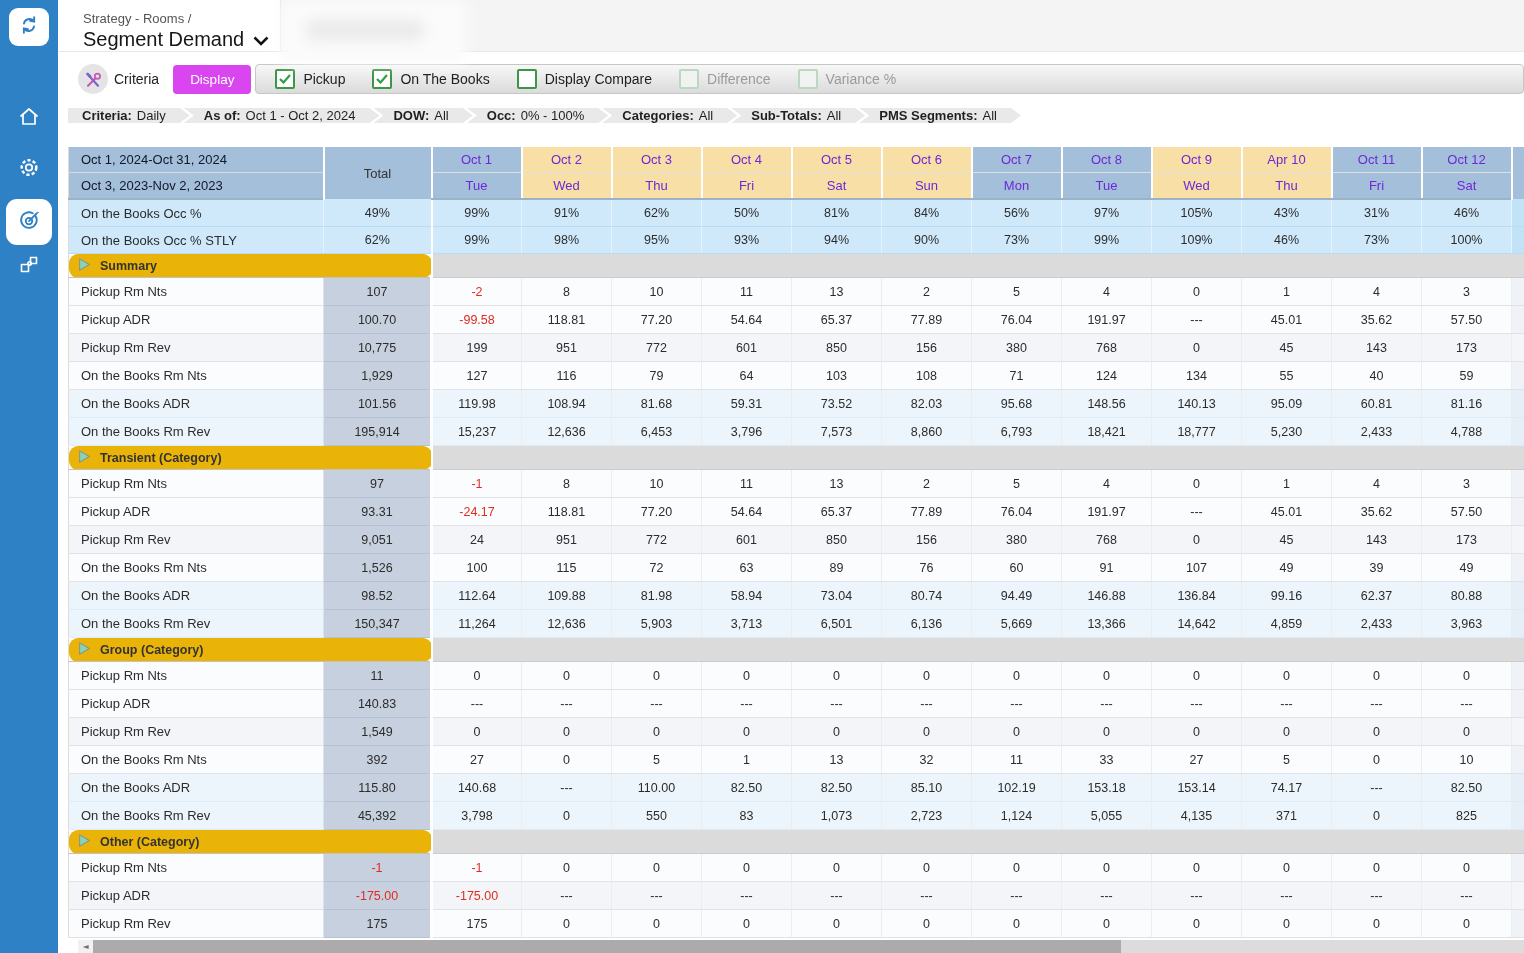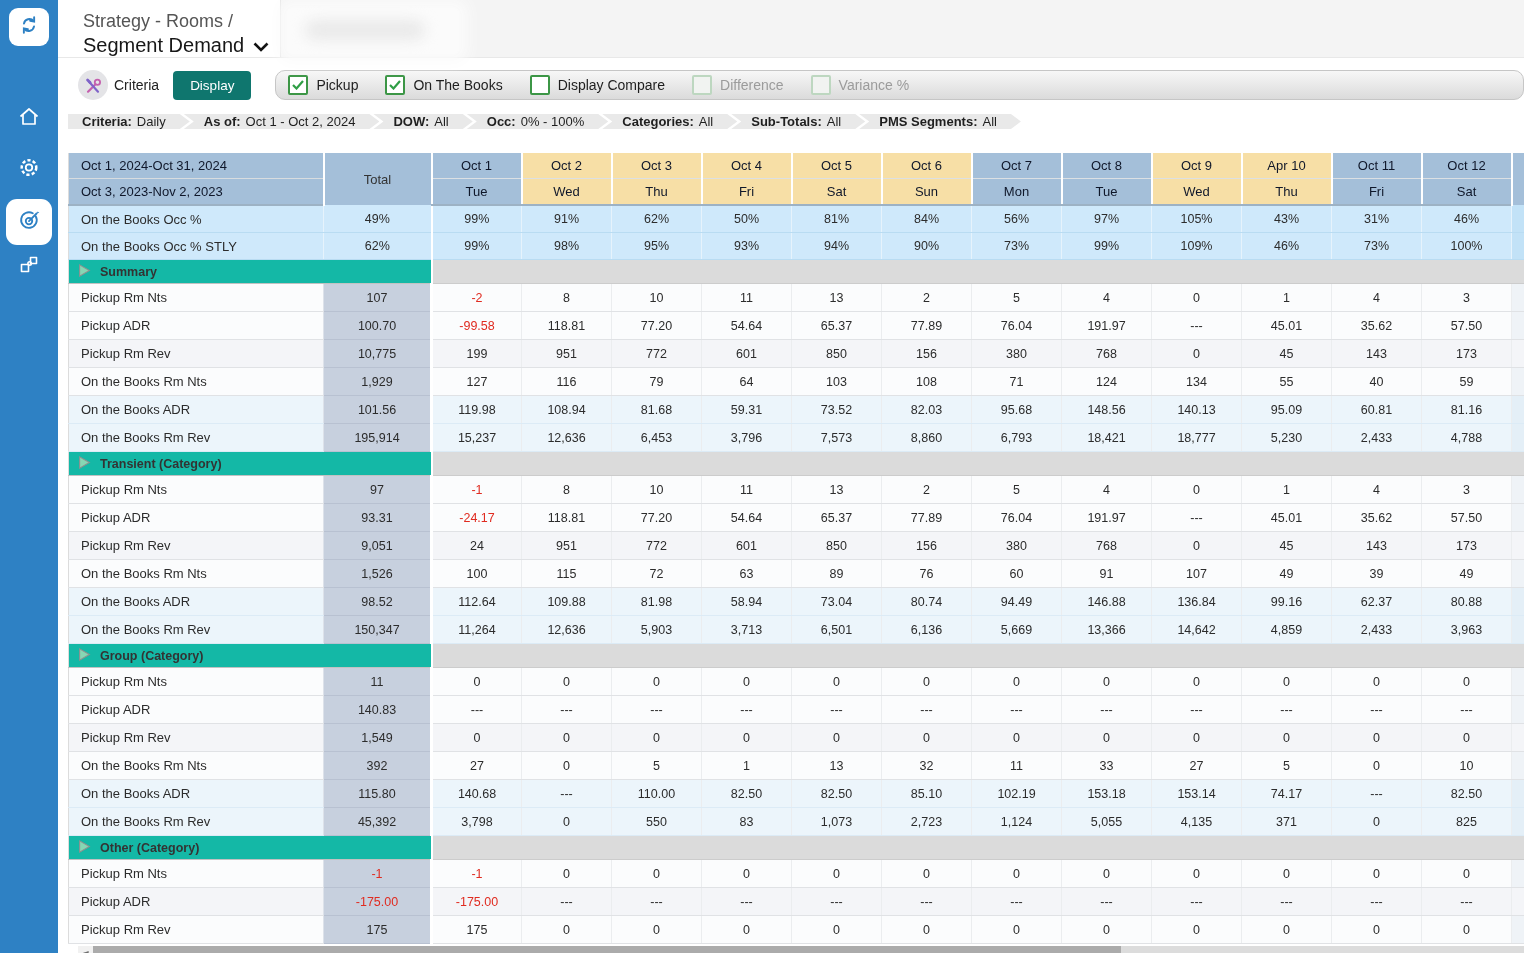"Strategy - Rooms /" .crumb-top { font-size: 18px -> 13px }
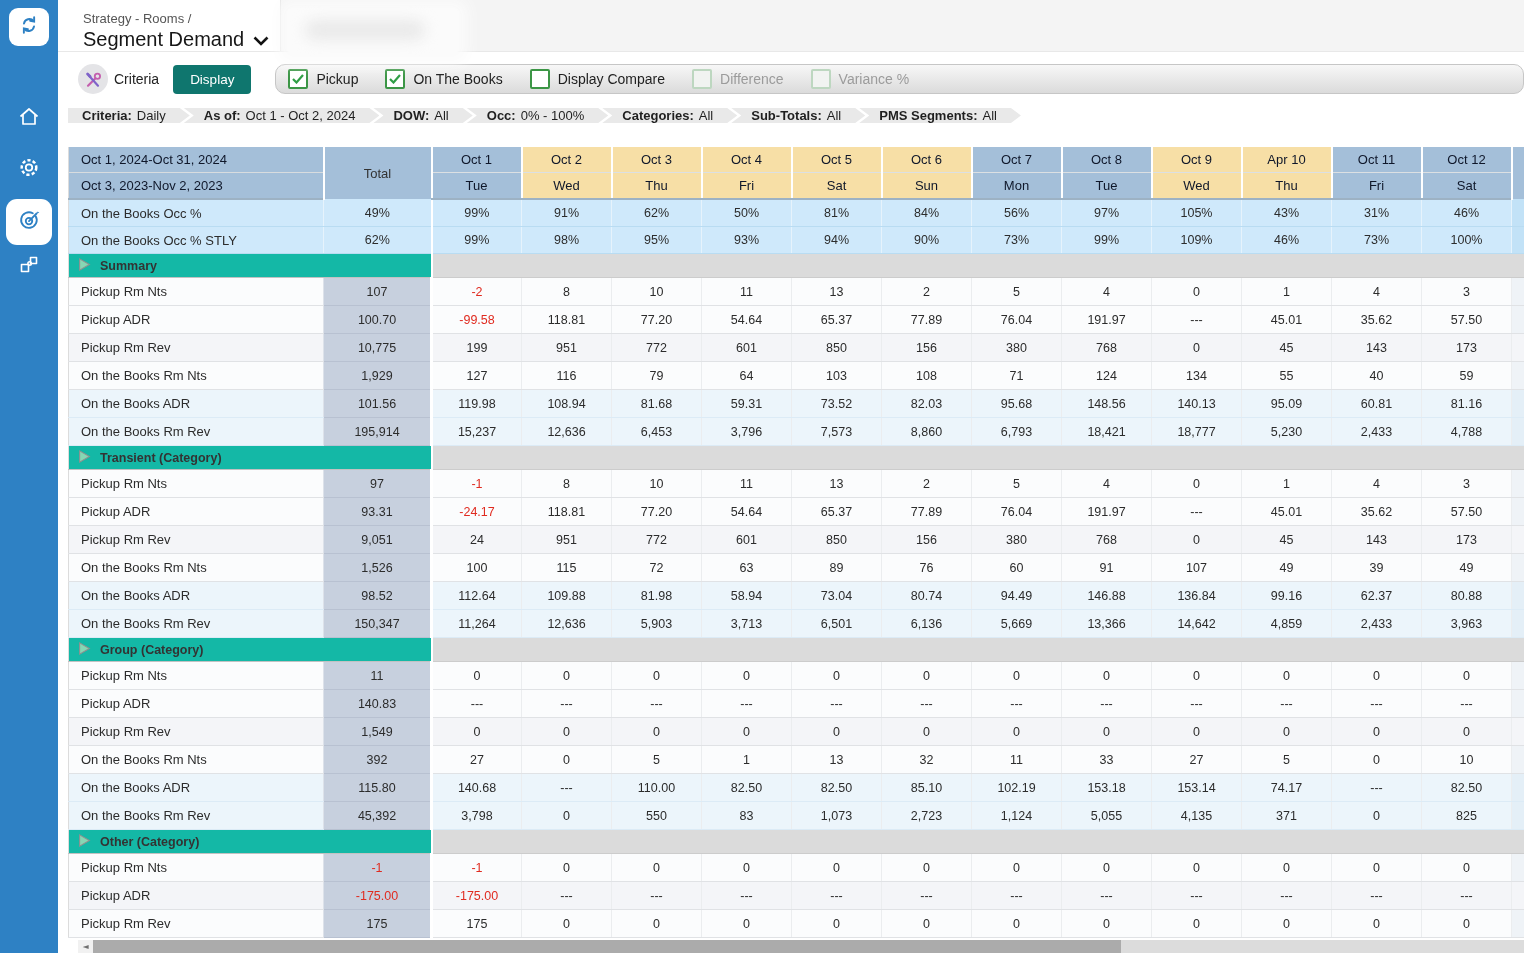"Display" .display-btn { background: #0f766e -> #d946ef }
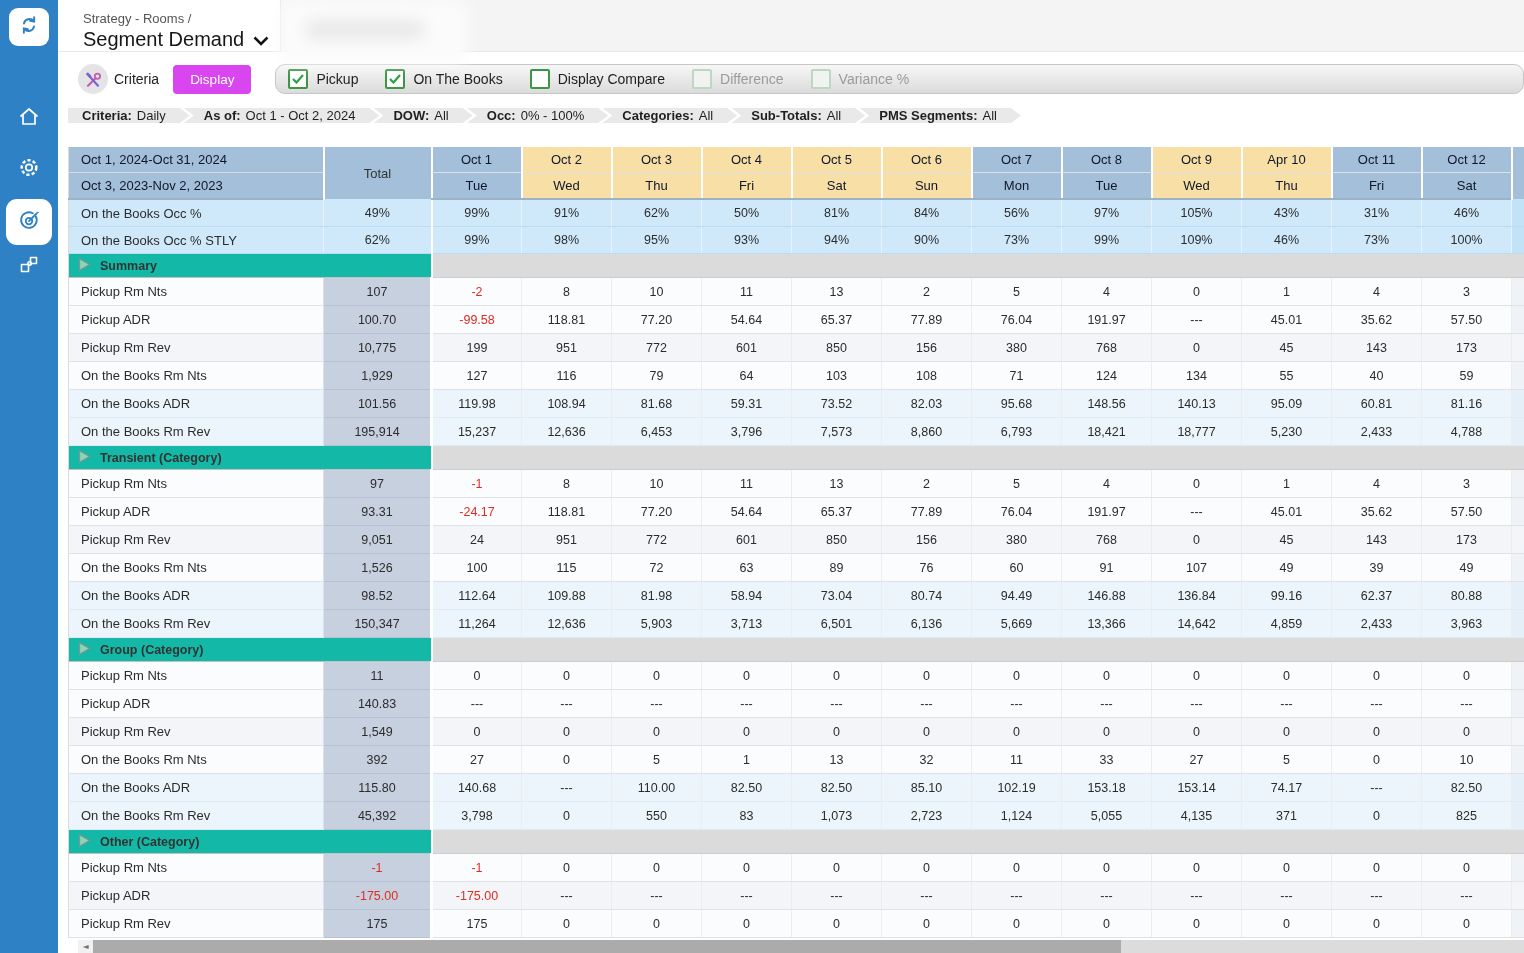"Pickup" .strip { border-radius: 10px -> 4px; margin-left: 24px -> 4px; padding-left: 12px -> 19px }
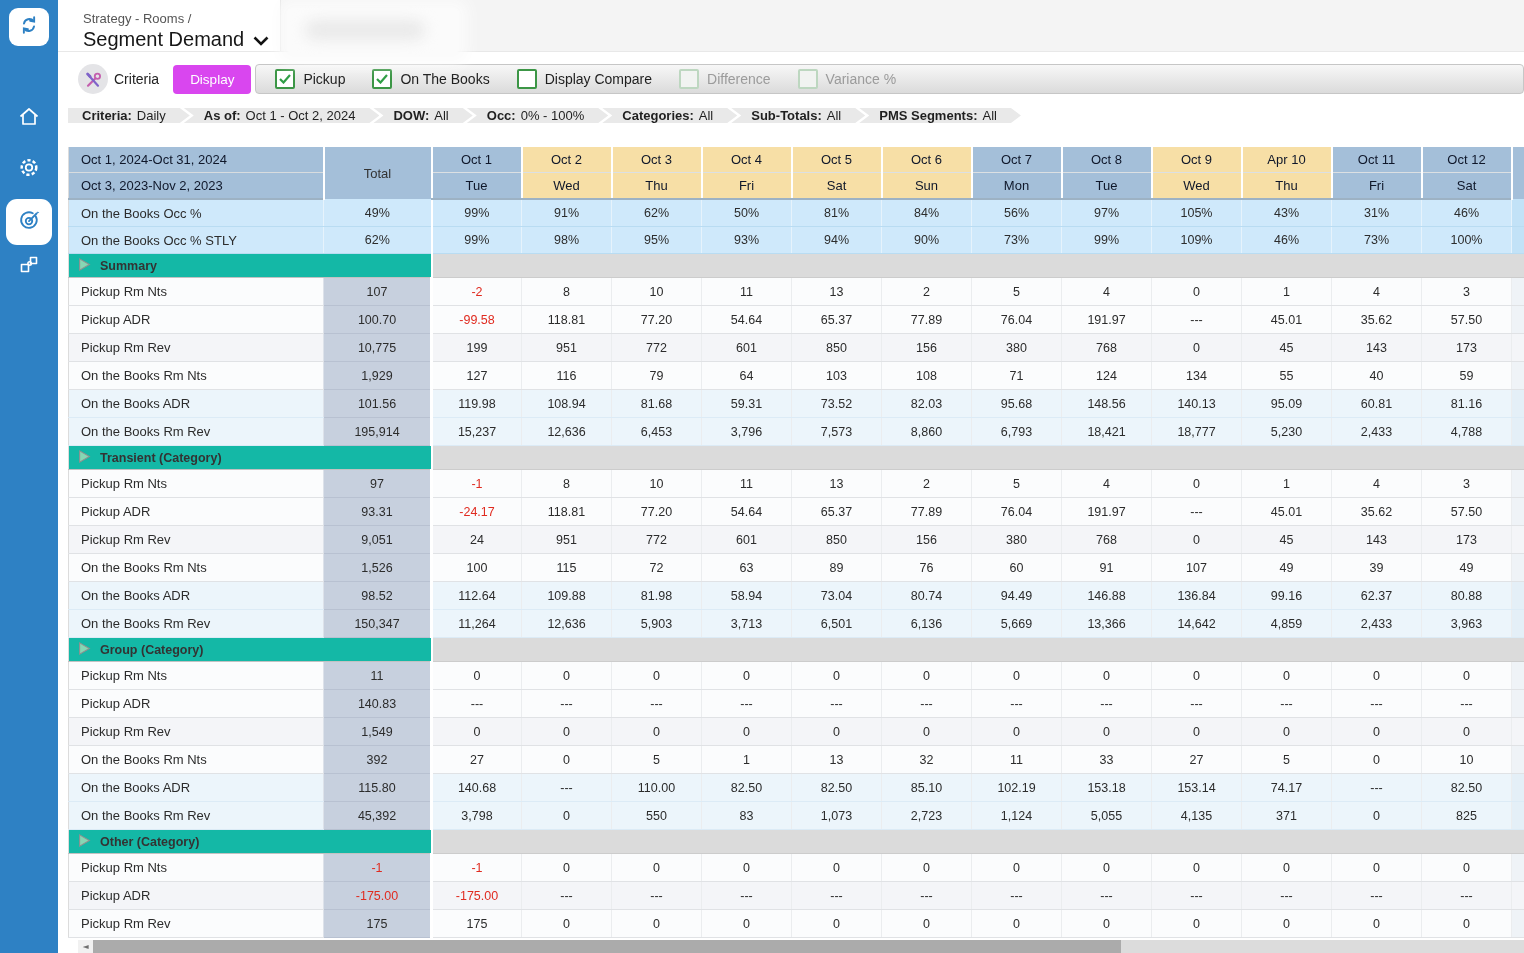"Oct 1" .h-date,.h-dow { color: #0f172a -> #6d28d9 }
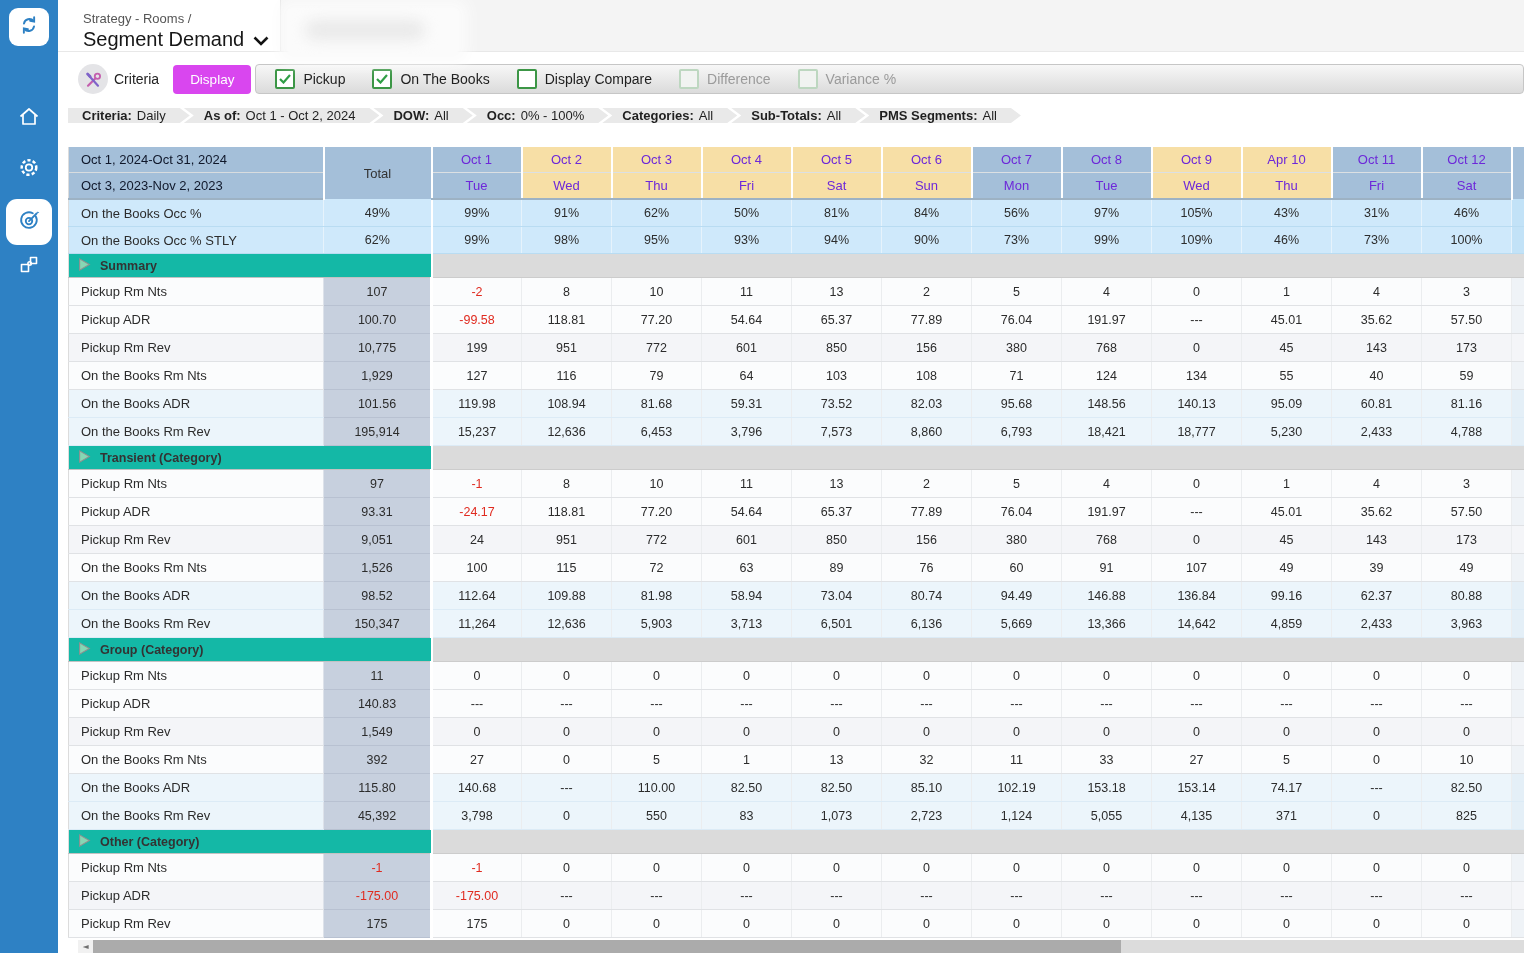"Summary" .sec-left { background: #14b8a6 -> #eab308; border-radius: none -> 9px }
